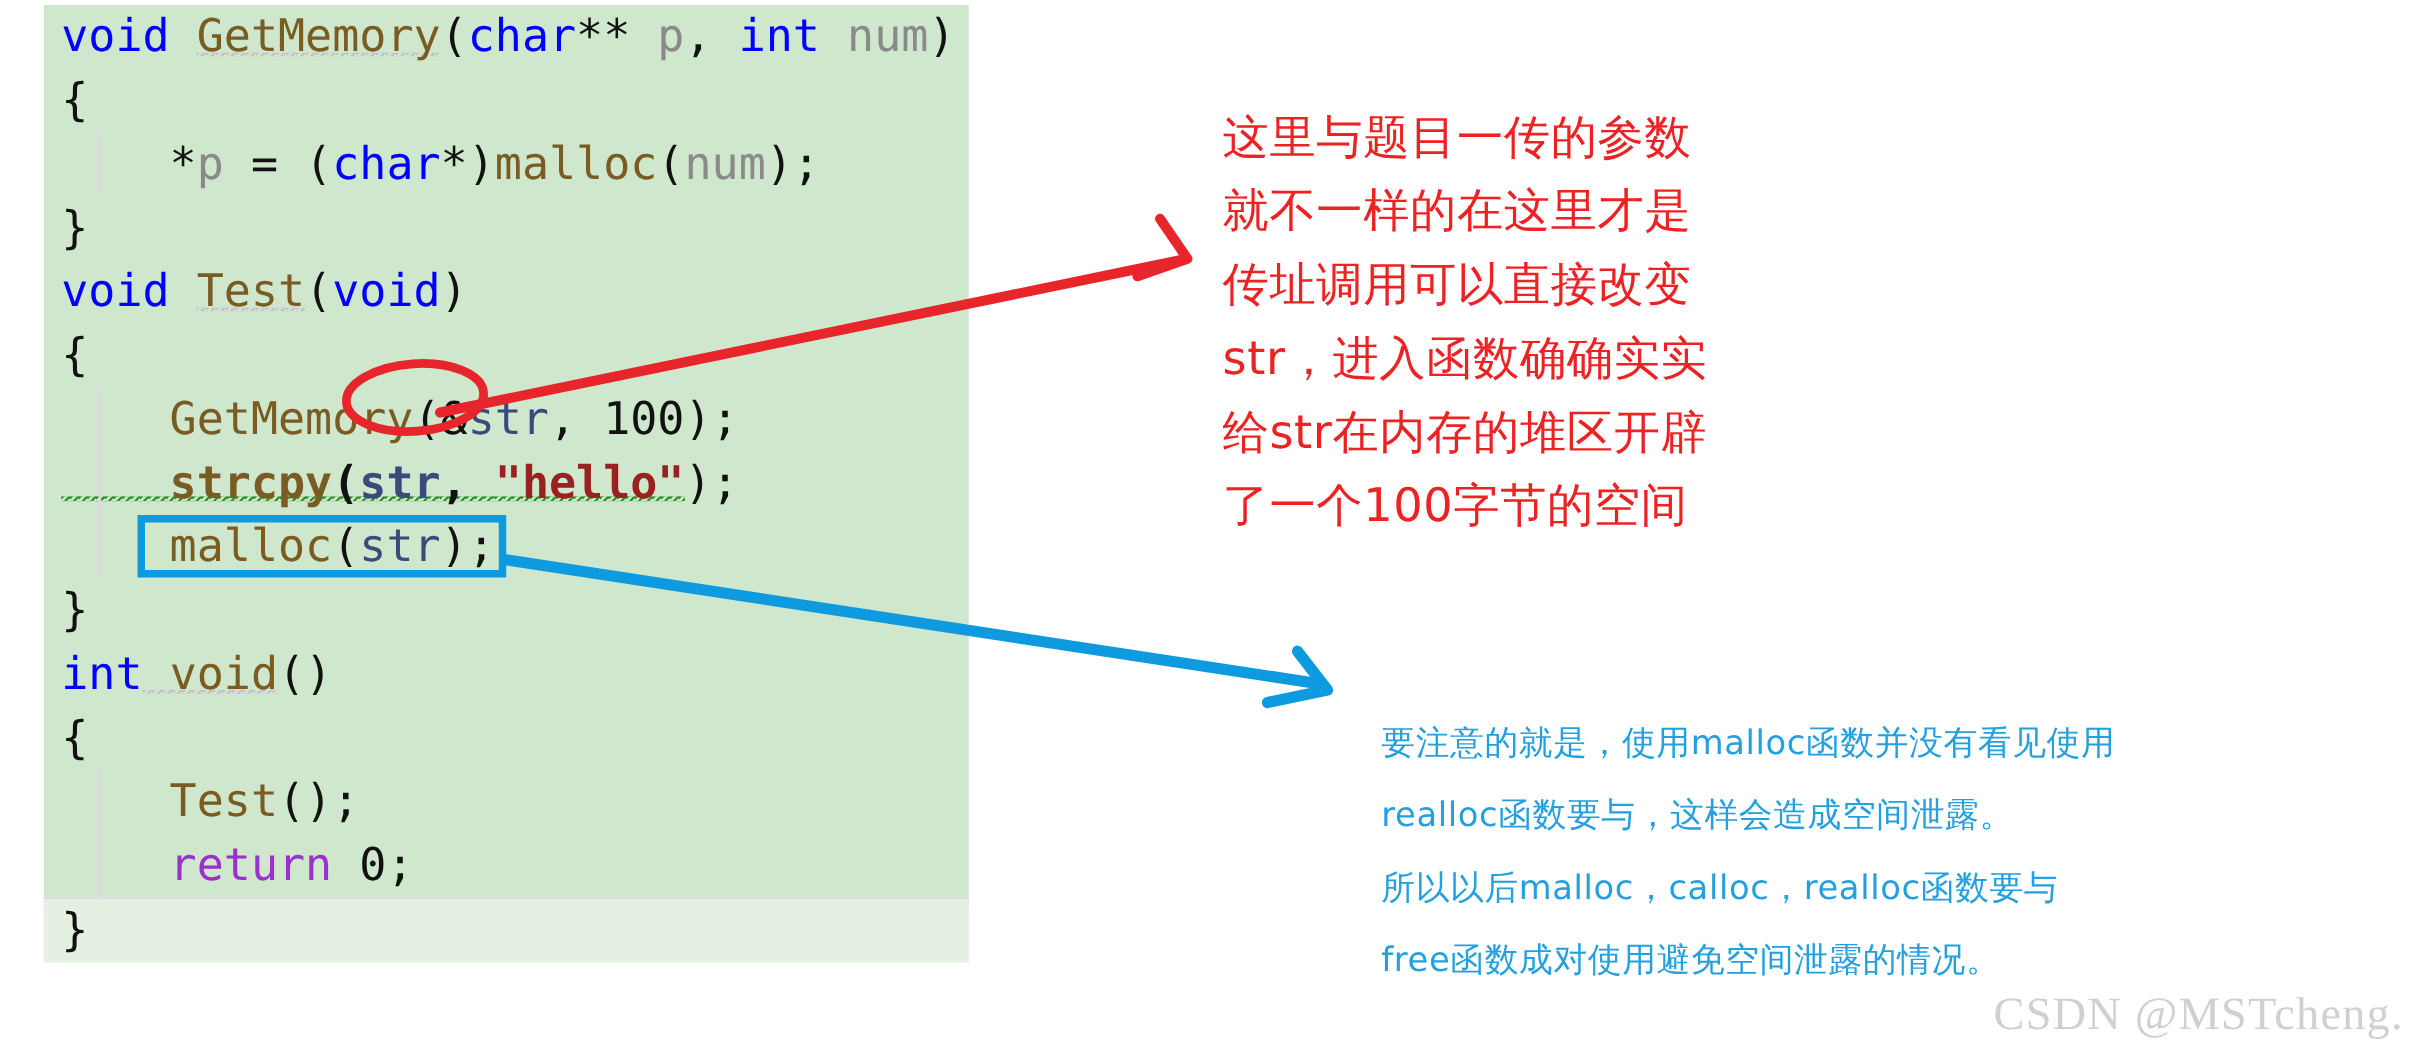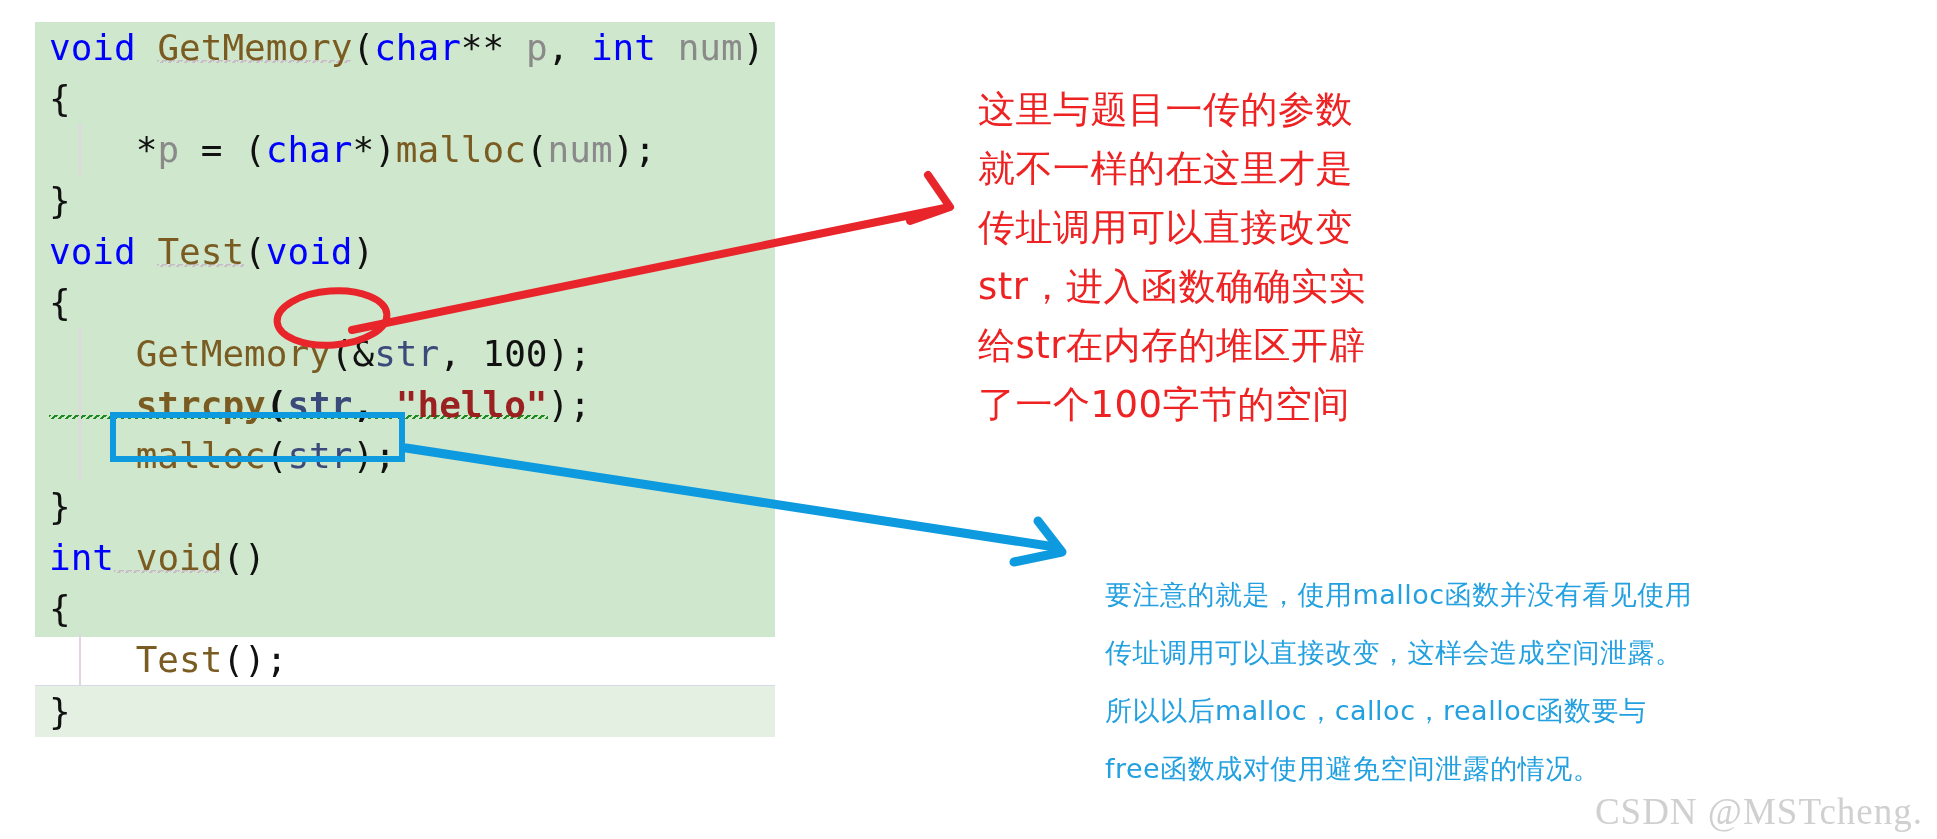"void GetMemory(char** p, int num)" #code-block { height: 615px -> 721px; top: 22px -> 4px }
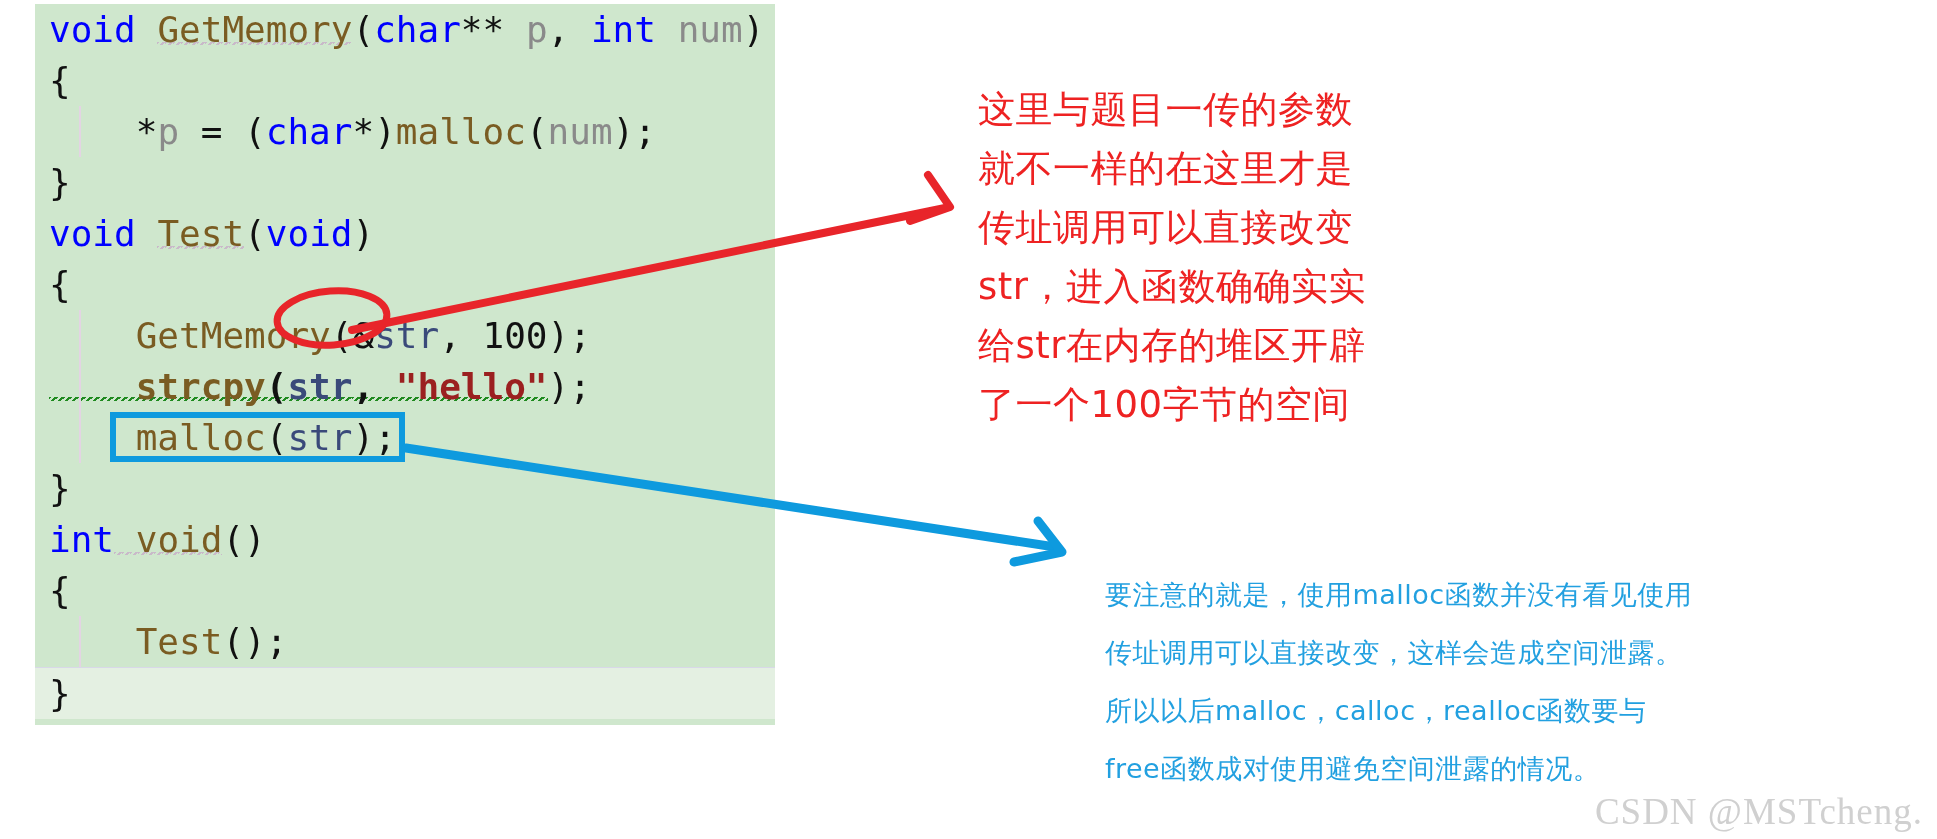"传址调用可以直接改变，这样会造成空间泄露。" div { text: 传址调用可以直接改变 -> realloc函数要与 }
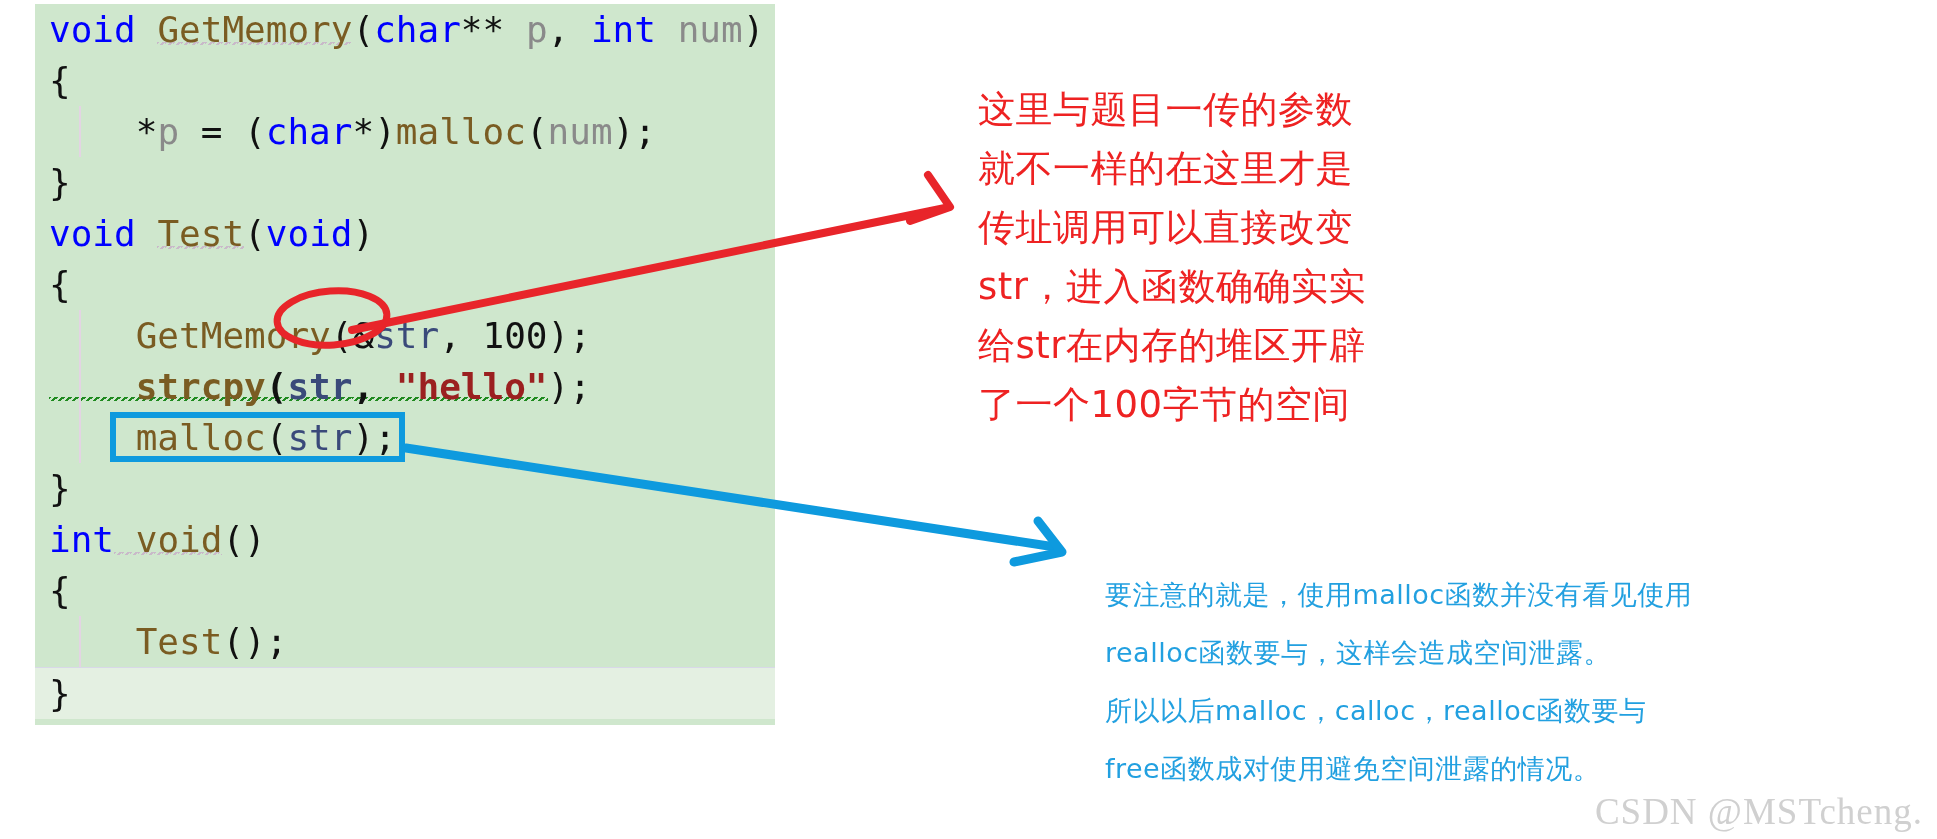"return 0;" div.code-line { html: none -> <div><span></span><span> return</span><span> 0</span><span>;</span></div> }
